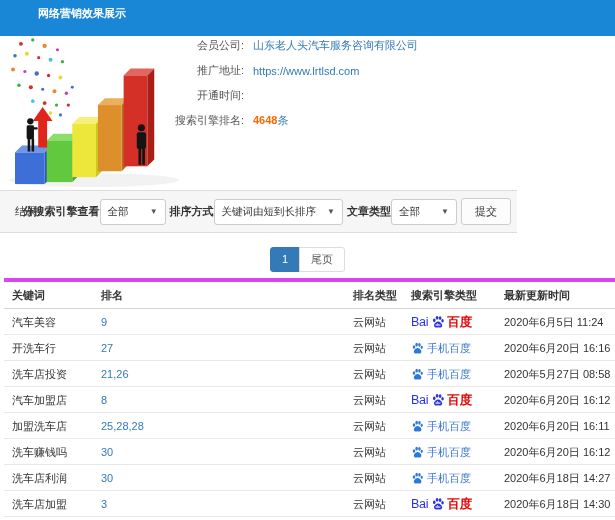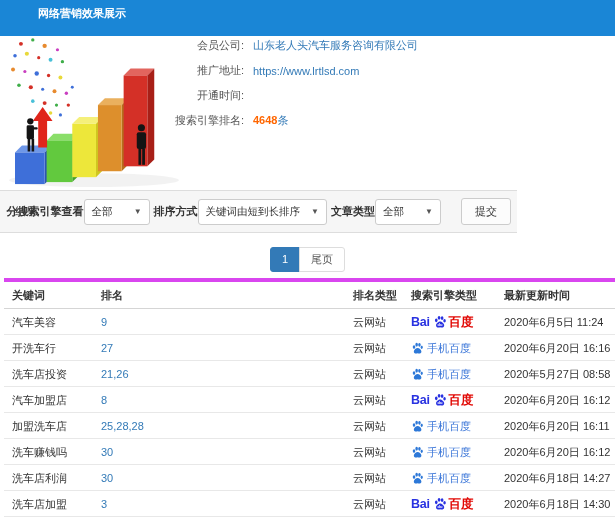"提交" .btn { margin-left: 20px -> 4px }
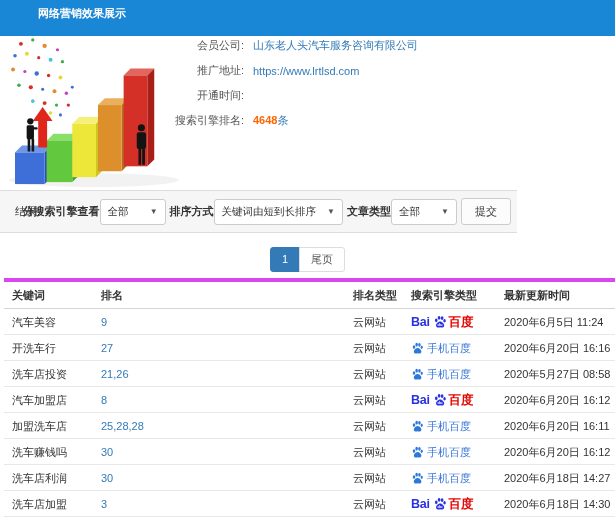"Bai" .bai { font-weight: bold -> normal }
